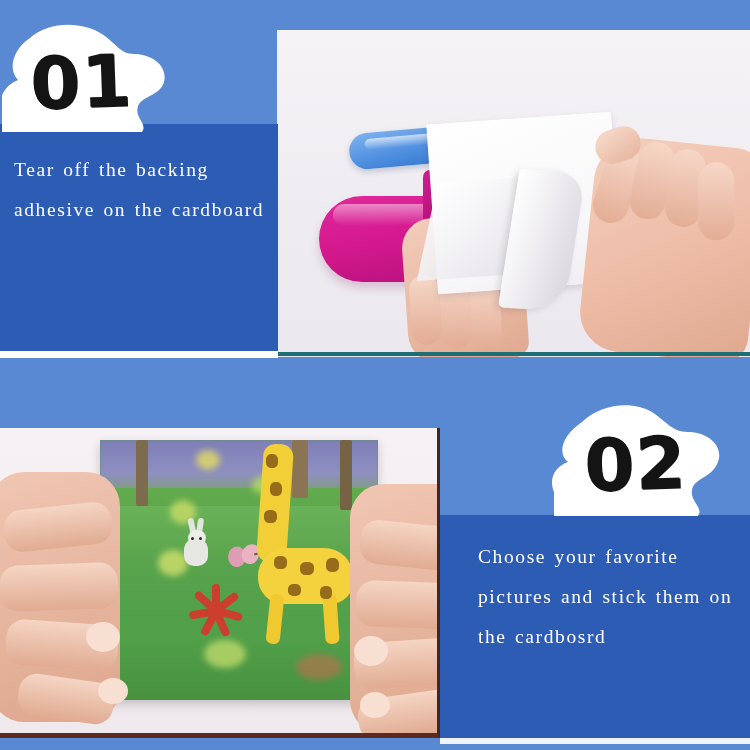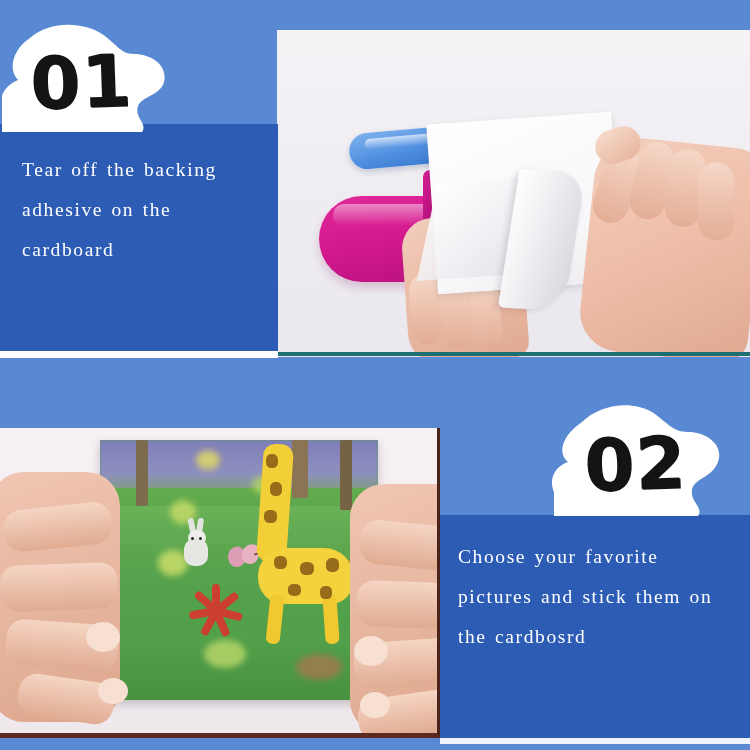"Tear off the backing adhesive" .caption { padding: 26px 12px 0 22px -> 26px 12px 0 14px }
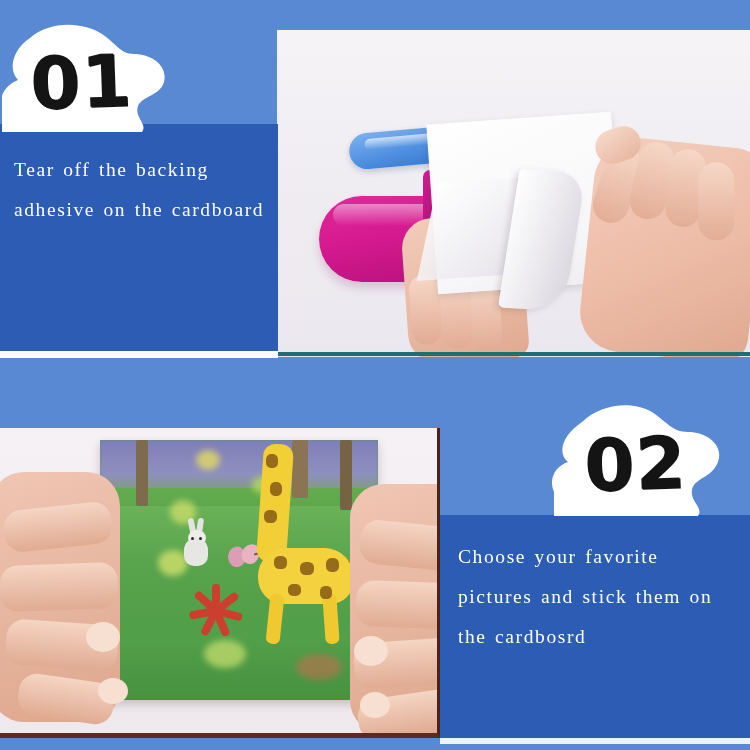"Choose your favorite pictures and" .step2-text { padding-left: none -> 20px }
